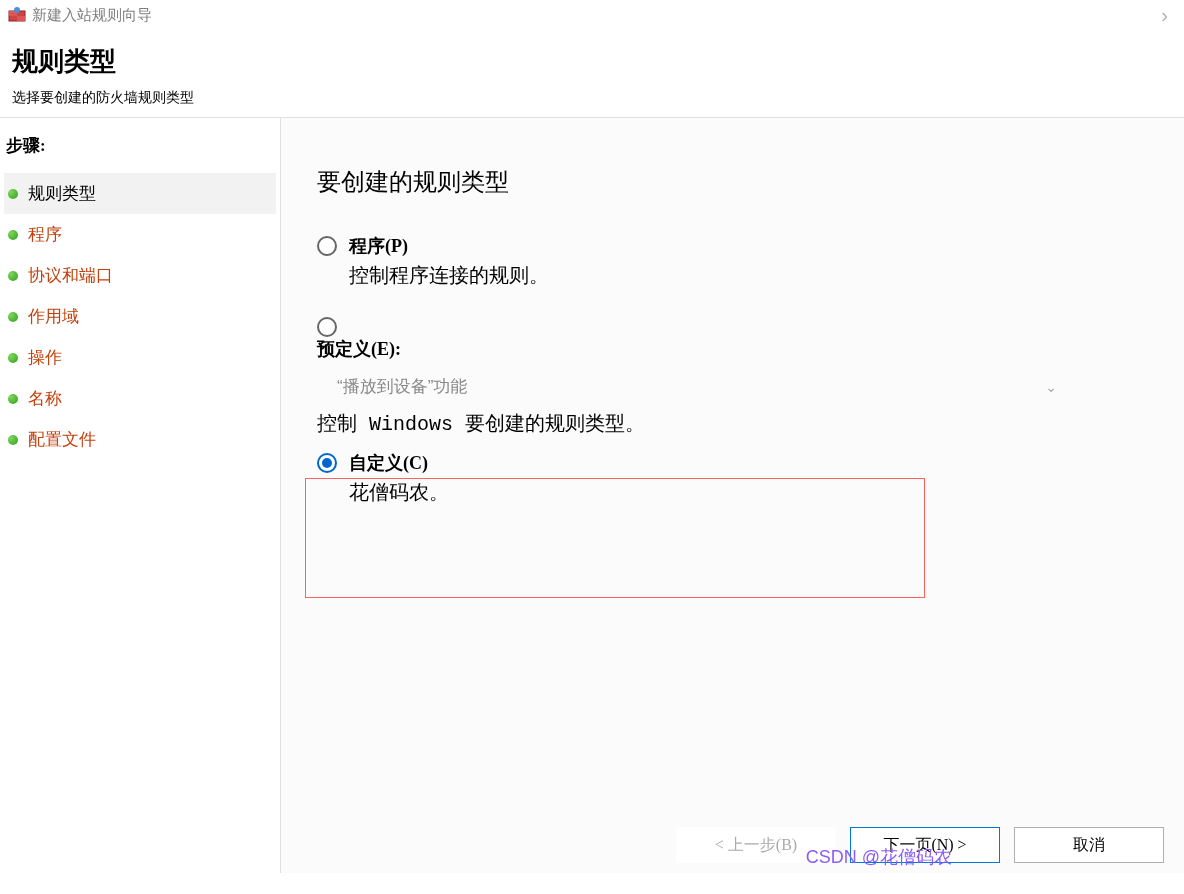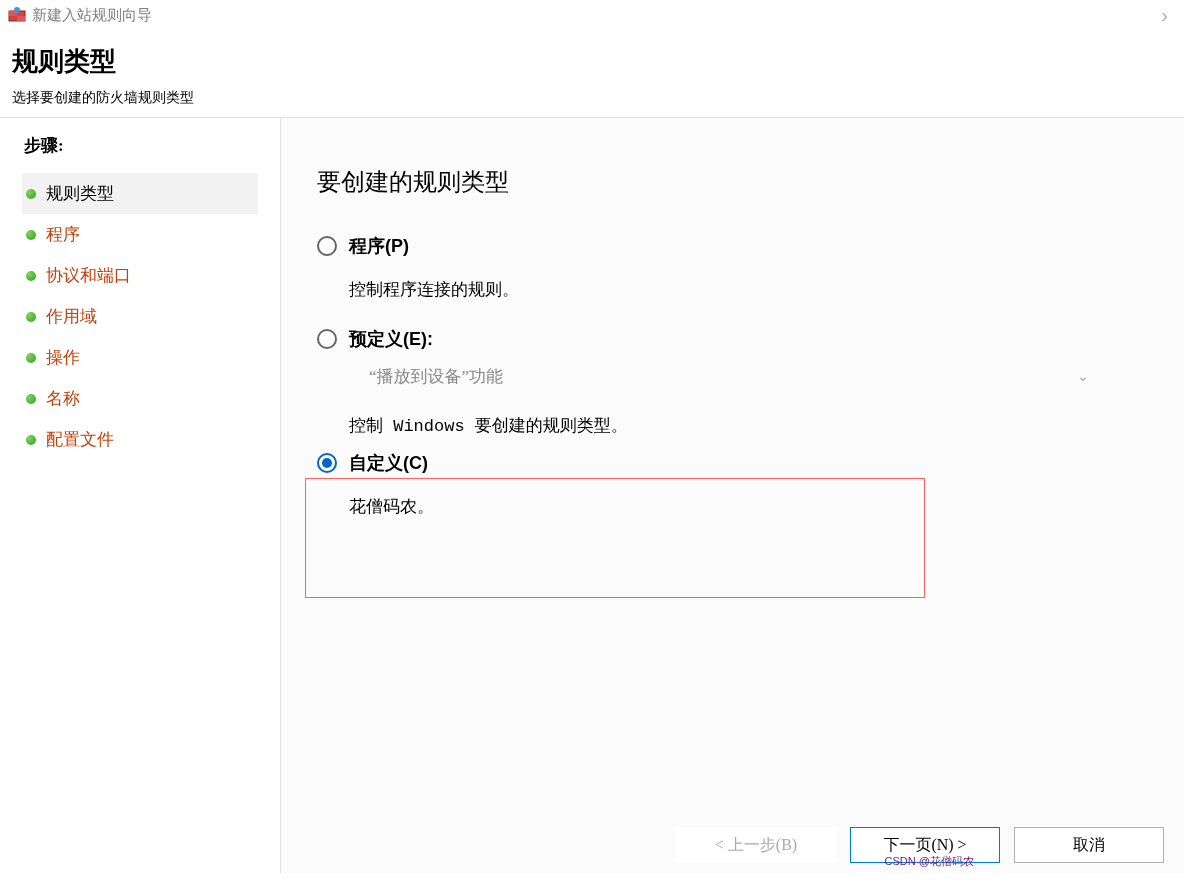"步骤:" .sidebar { padding: 12px 22px -> 12px 4px }
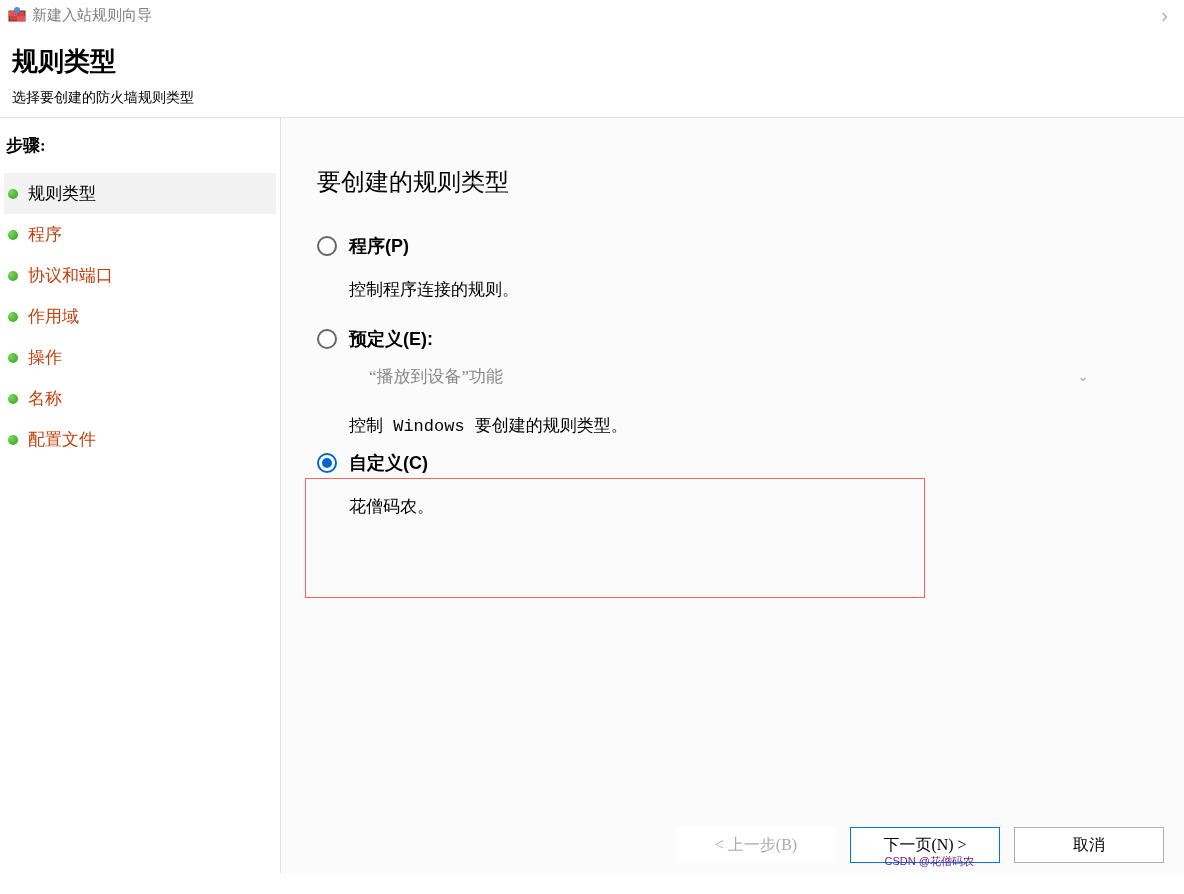"程序(P)" .option-label { font-family: Liberation Sans, sans-serif -> Liberation Serif, serif }
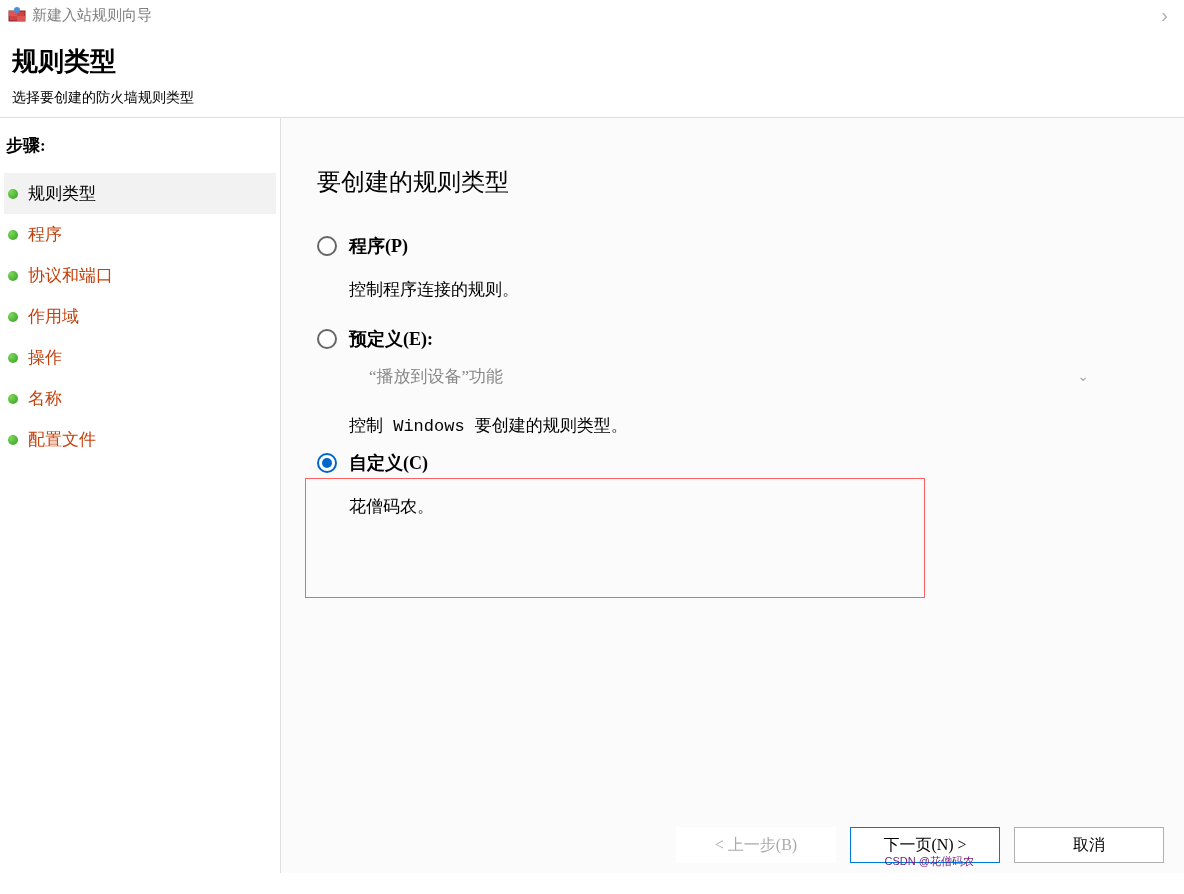"控制程序连接的规则。" .option-desc { font-size: 17px -> 20px; margin-top: 20px -> 4px }
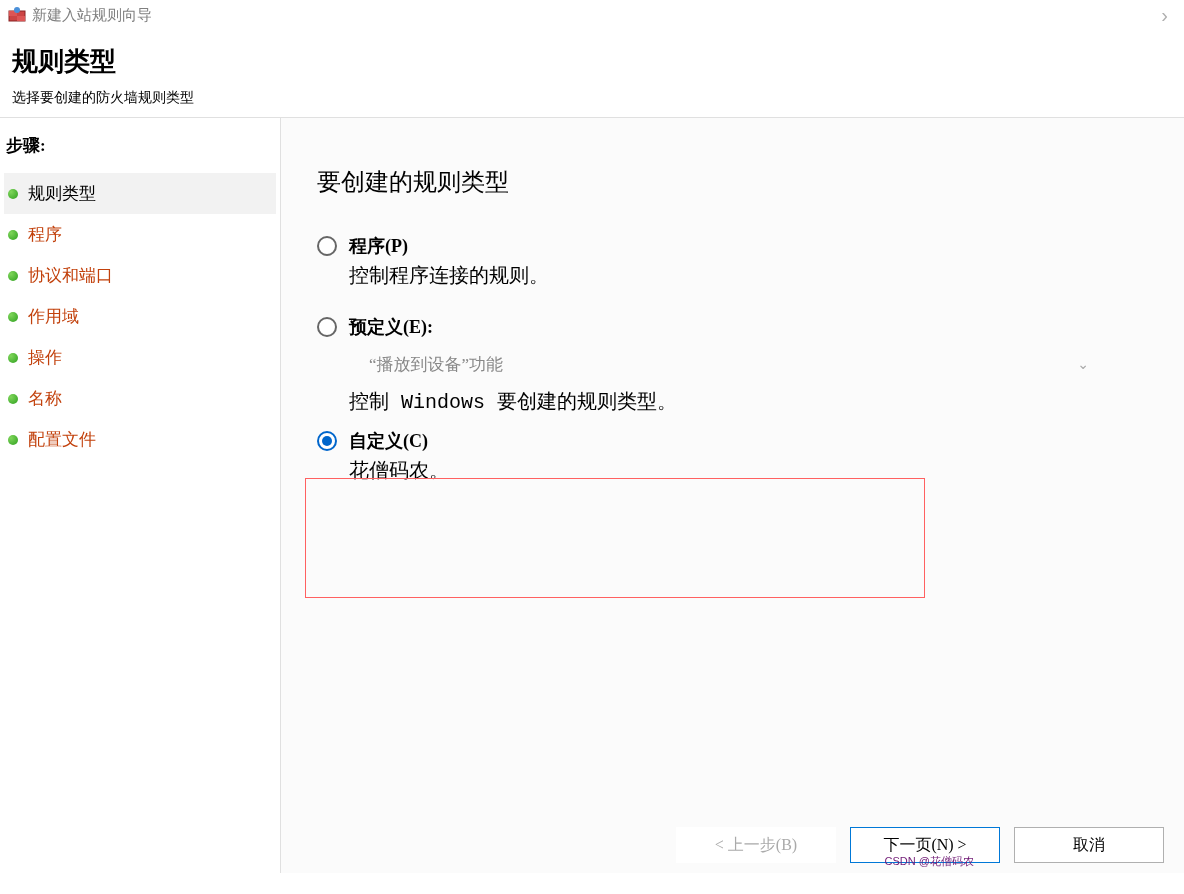"预定义(E):" div.option { flex-direction: none -> column }
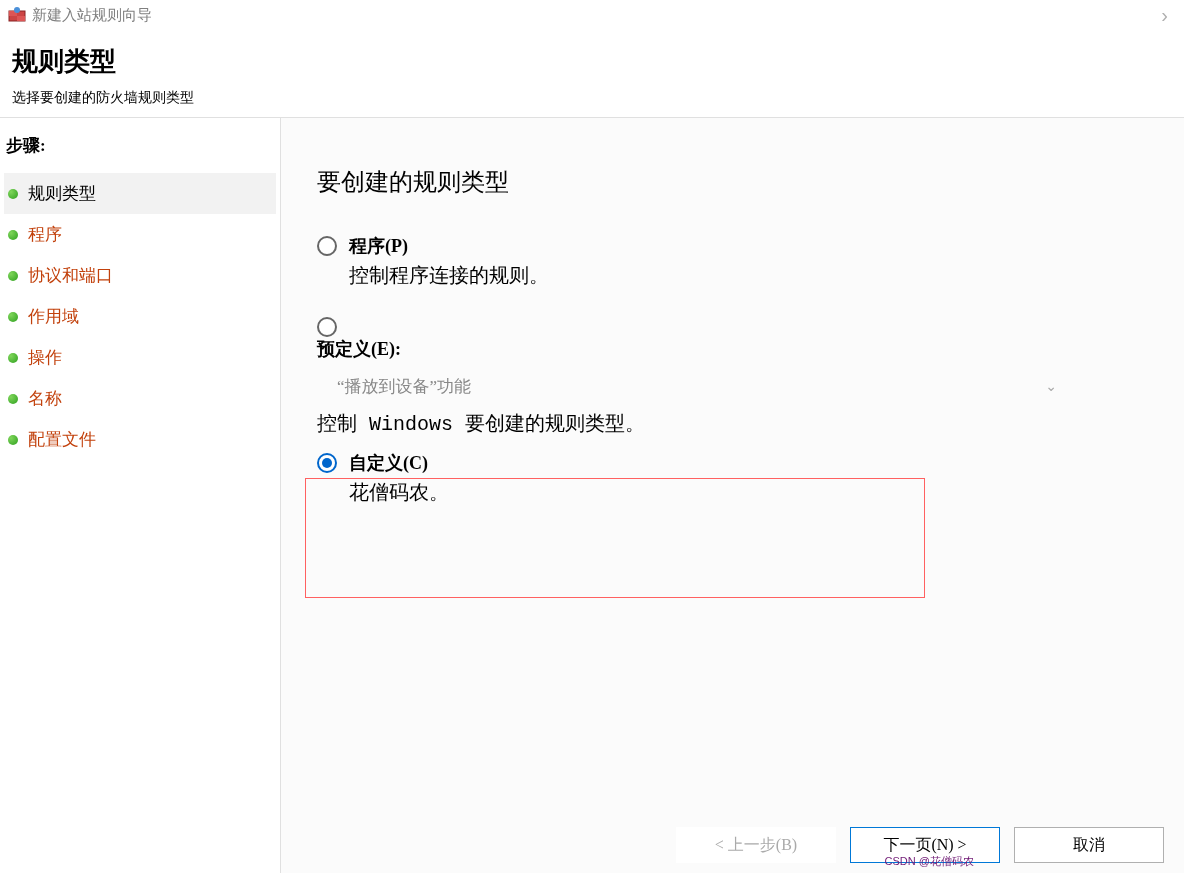"“播放到设备”功能" .dropdown { font-family: Liberation Serif, serif -> Liberation Sans, sans-serif }
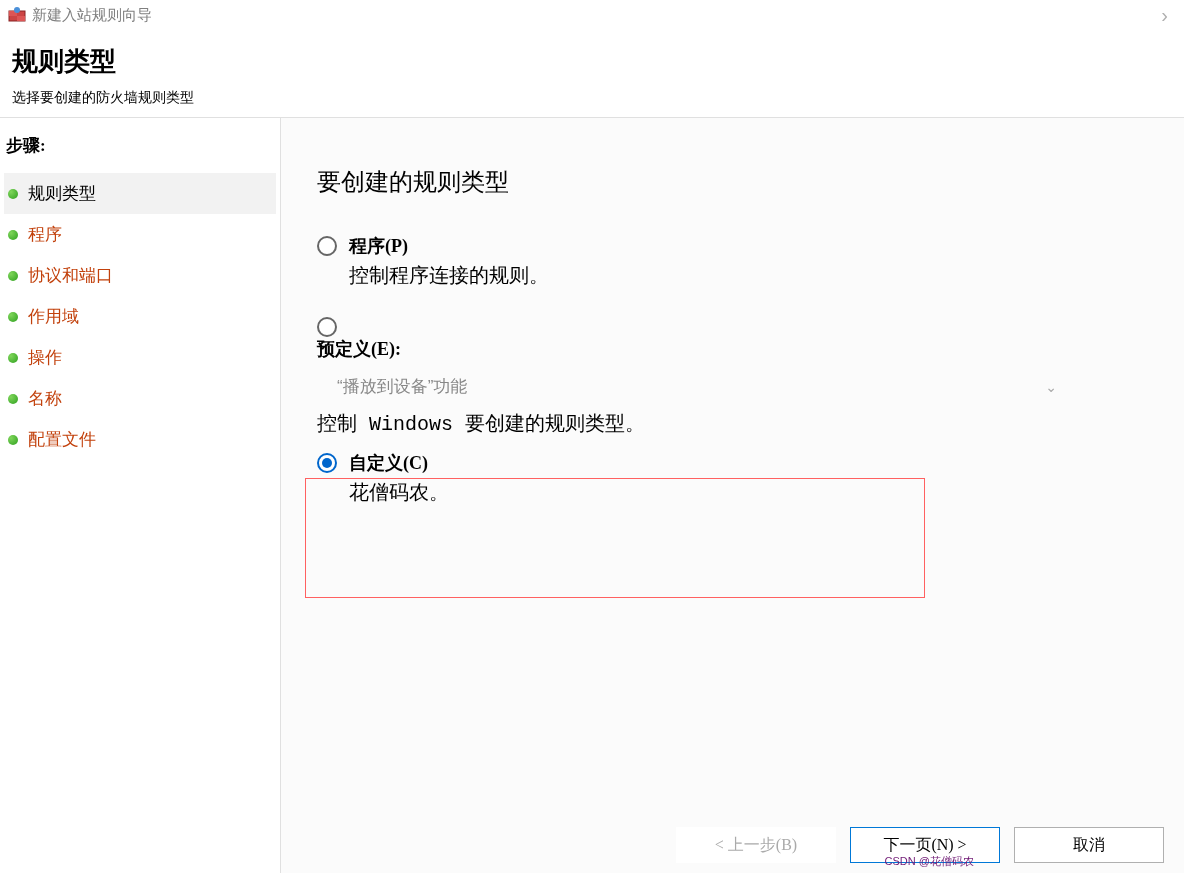"CSDN @花僧码农" .watermark { color: #701a75 -> #8b5cf6; font-size: 11px -> 18px; right: 210px -> 232px }
